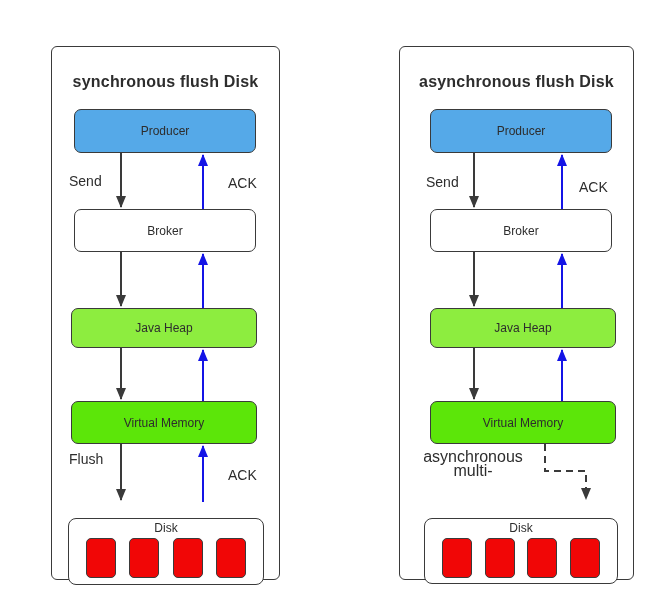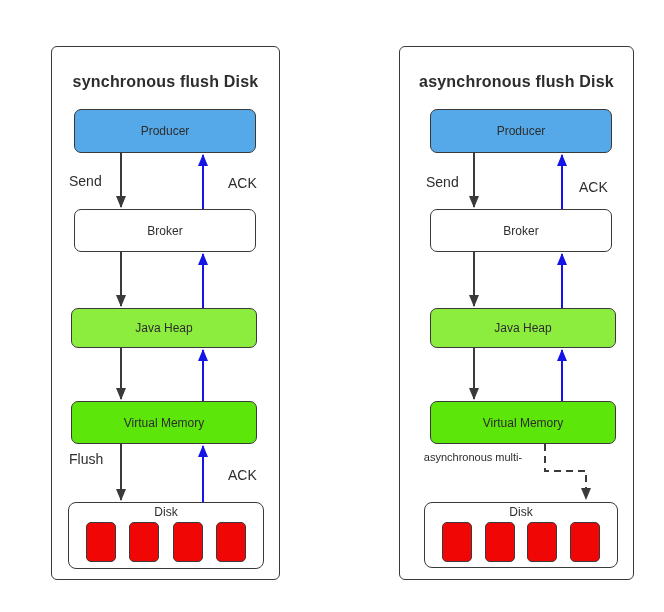"asynchronous multi-" .note { font-size: 11px -> 16px }
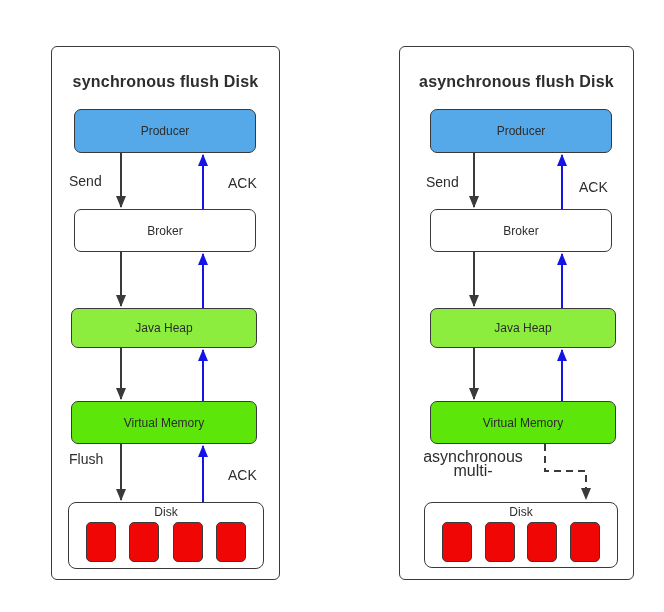"Disk" .disk-box { margin-top: none -> 16px }
